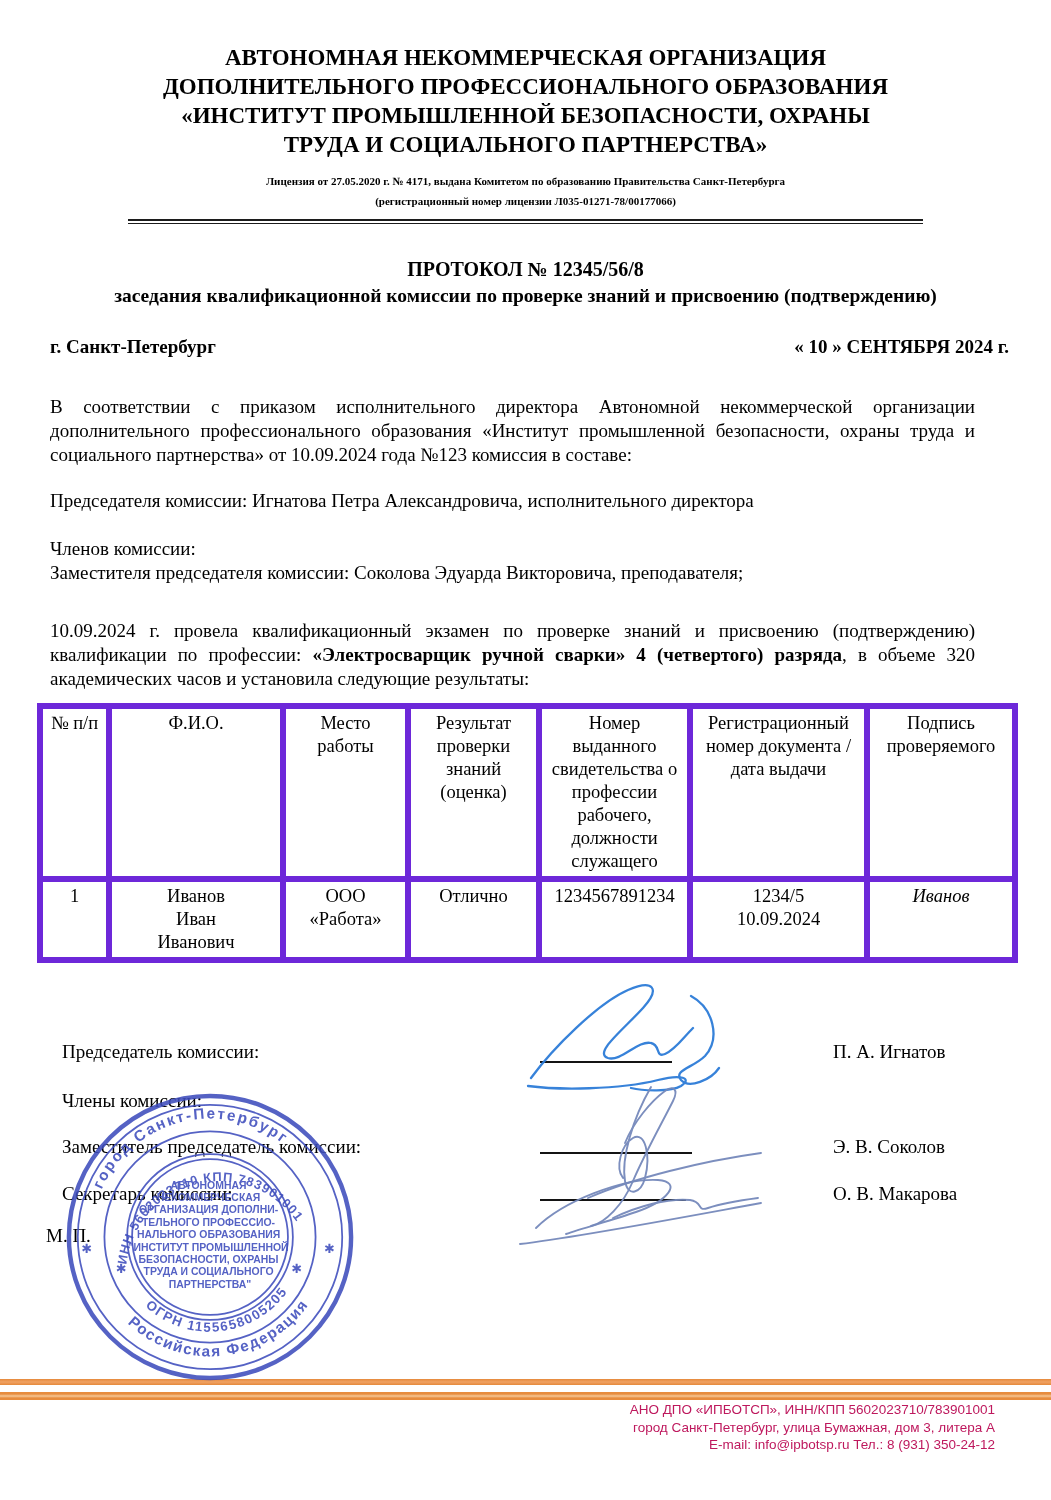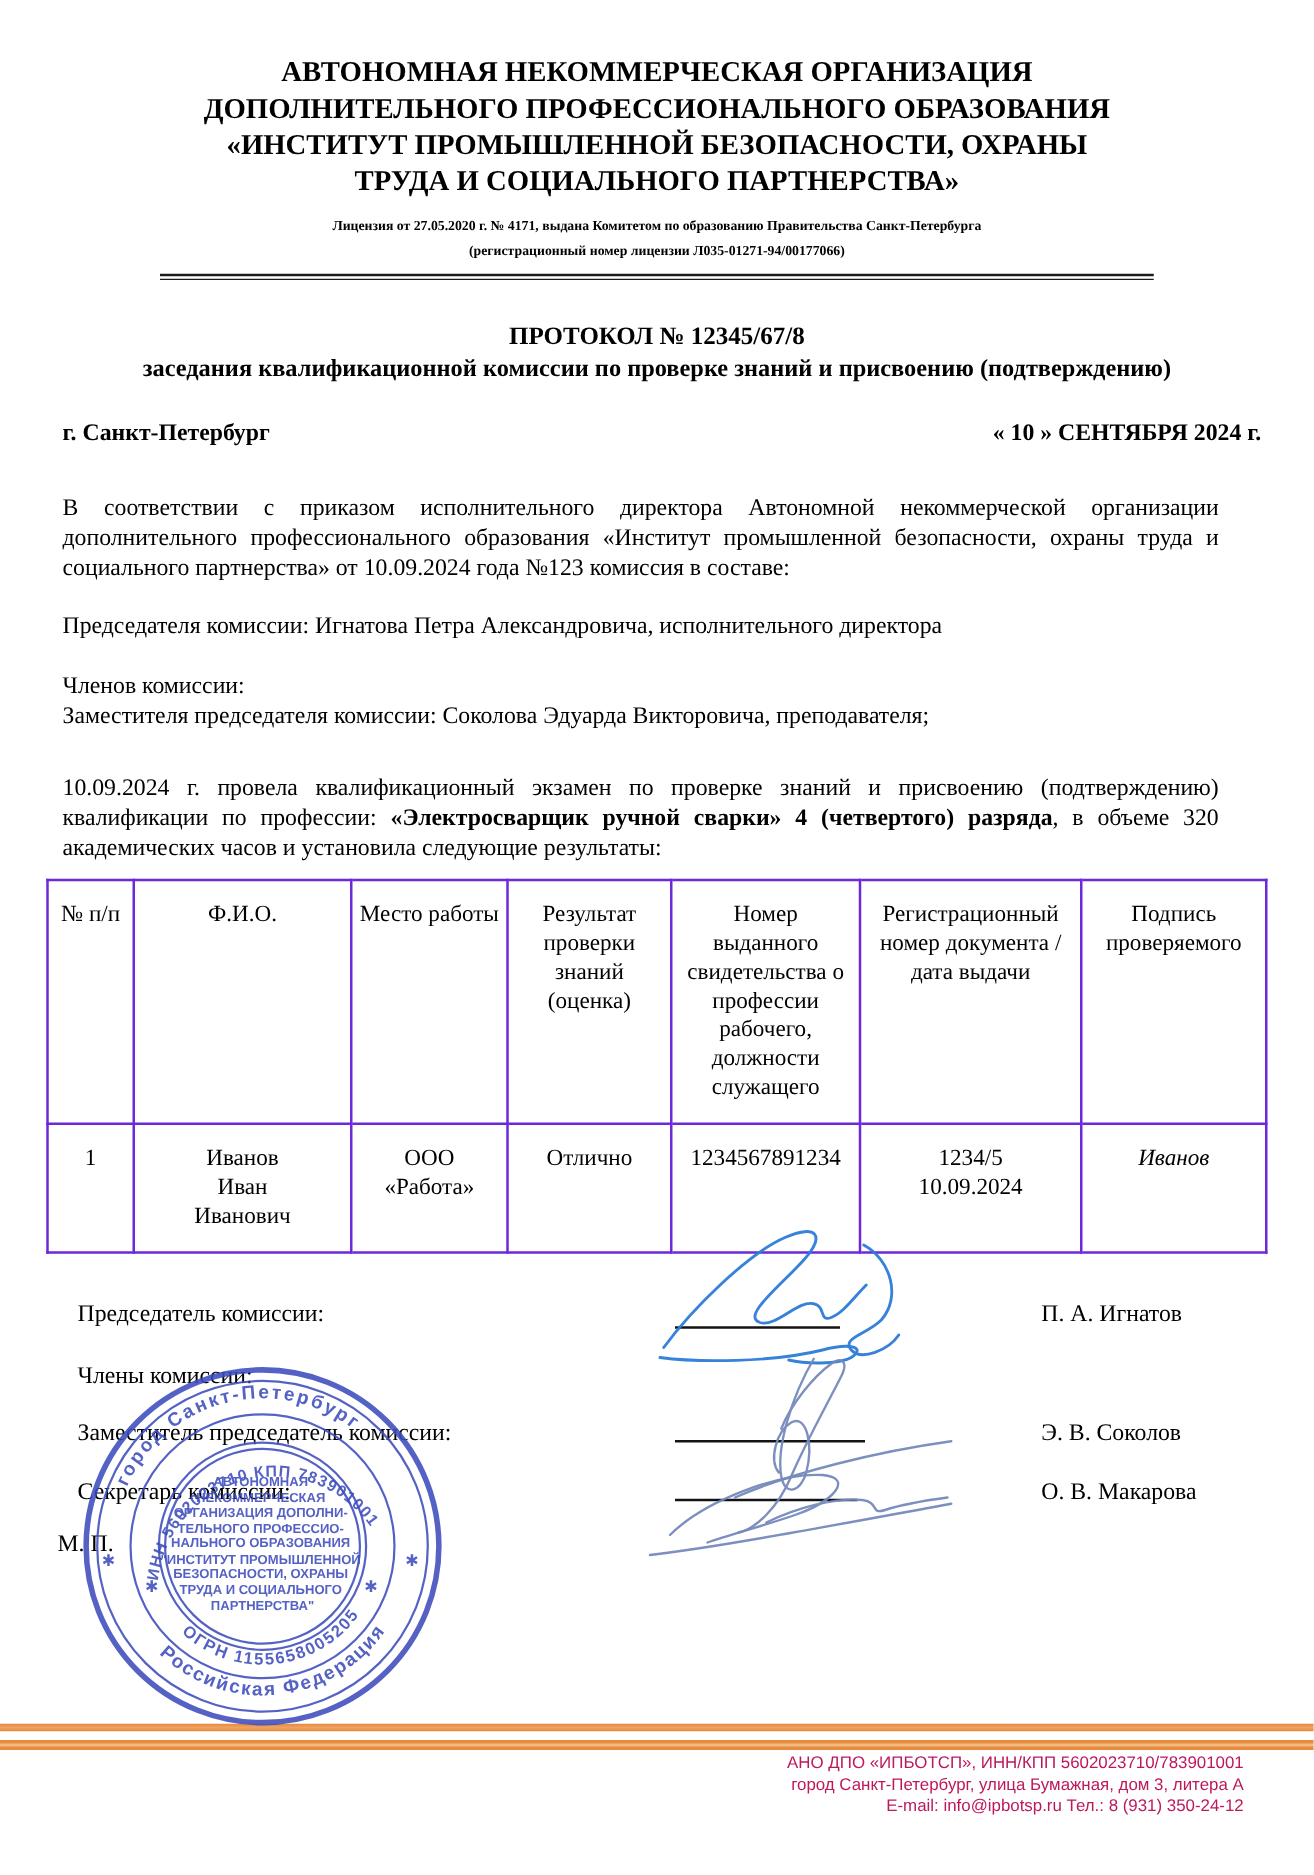"(регистрационный номер лицензии" div { text: Л035-01271-94/00177066 -> Л035-01271-78/00177066 }
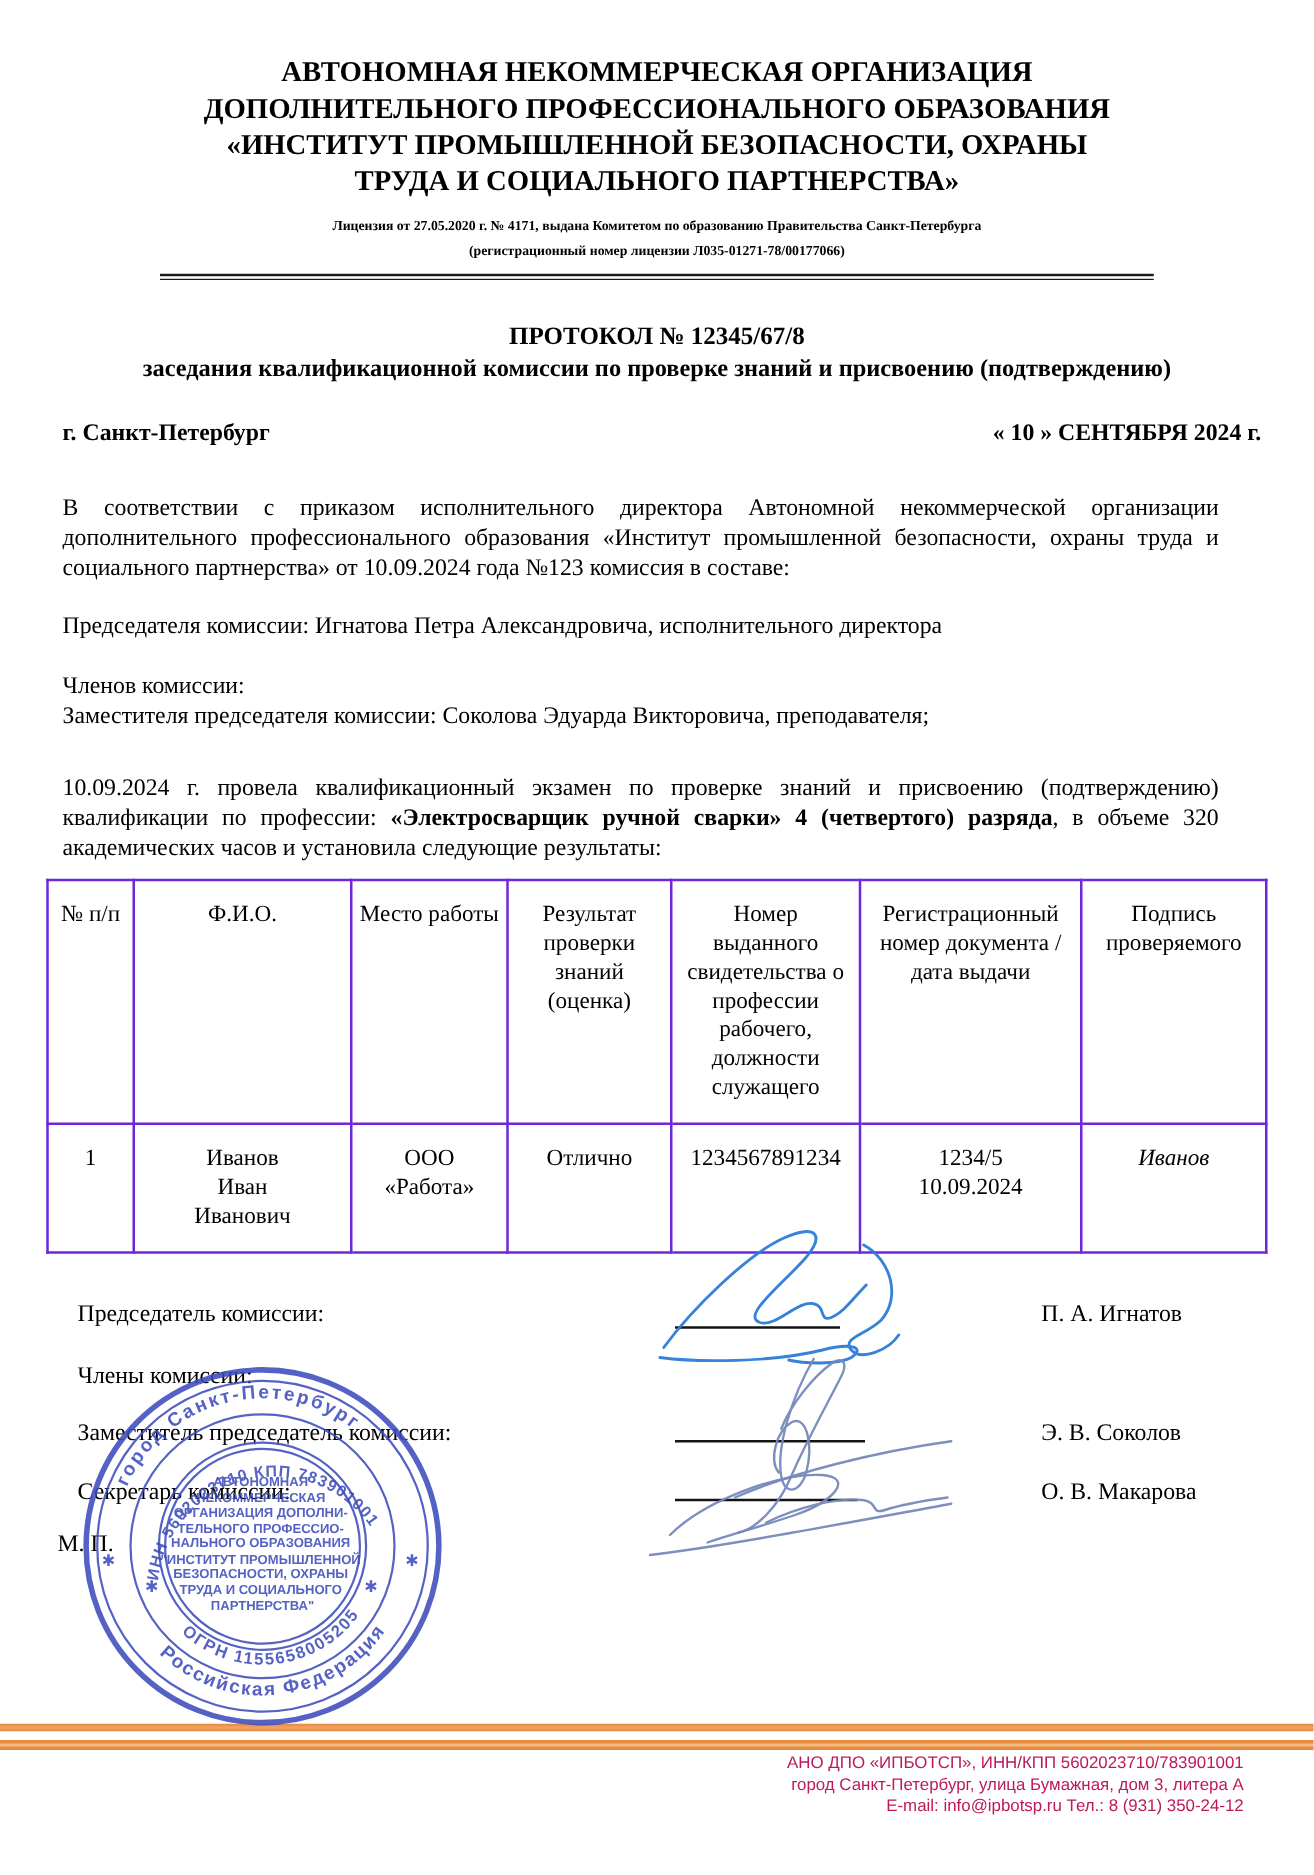"ПРОТОКОЛ № 12345/67/8" div.doc-title { text: 12345/67/8 -> 12345/56/8 }
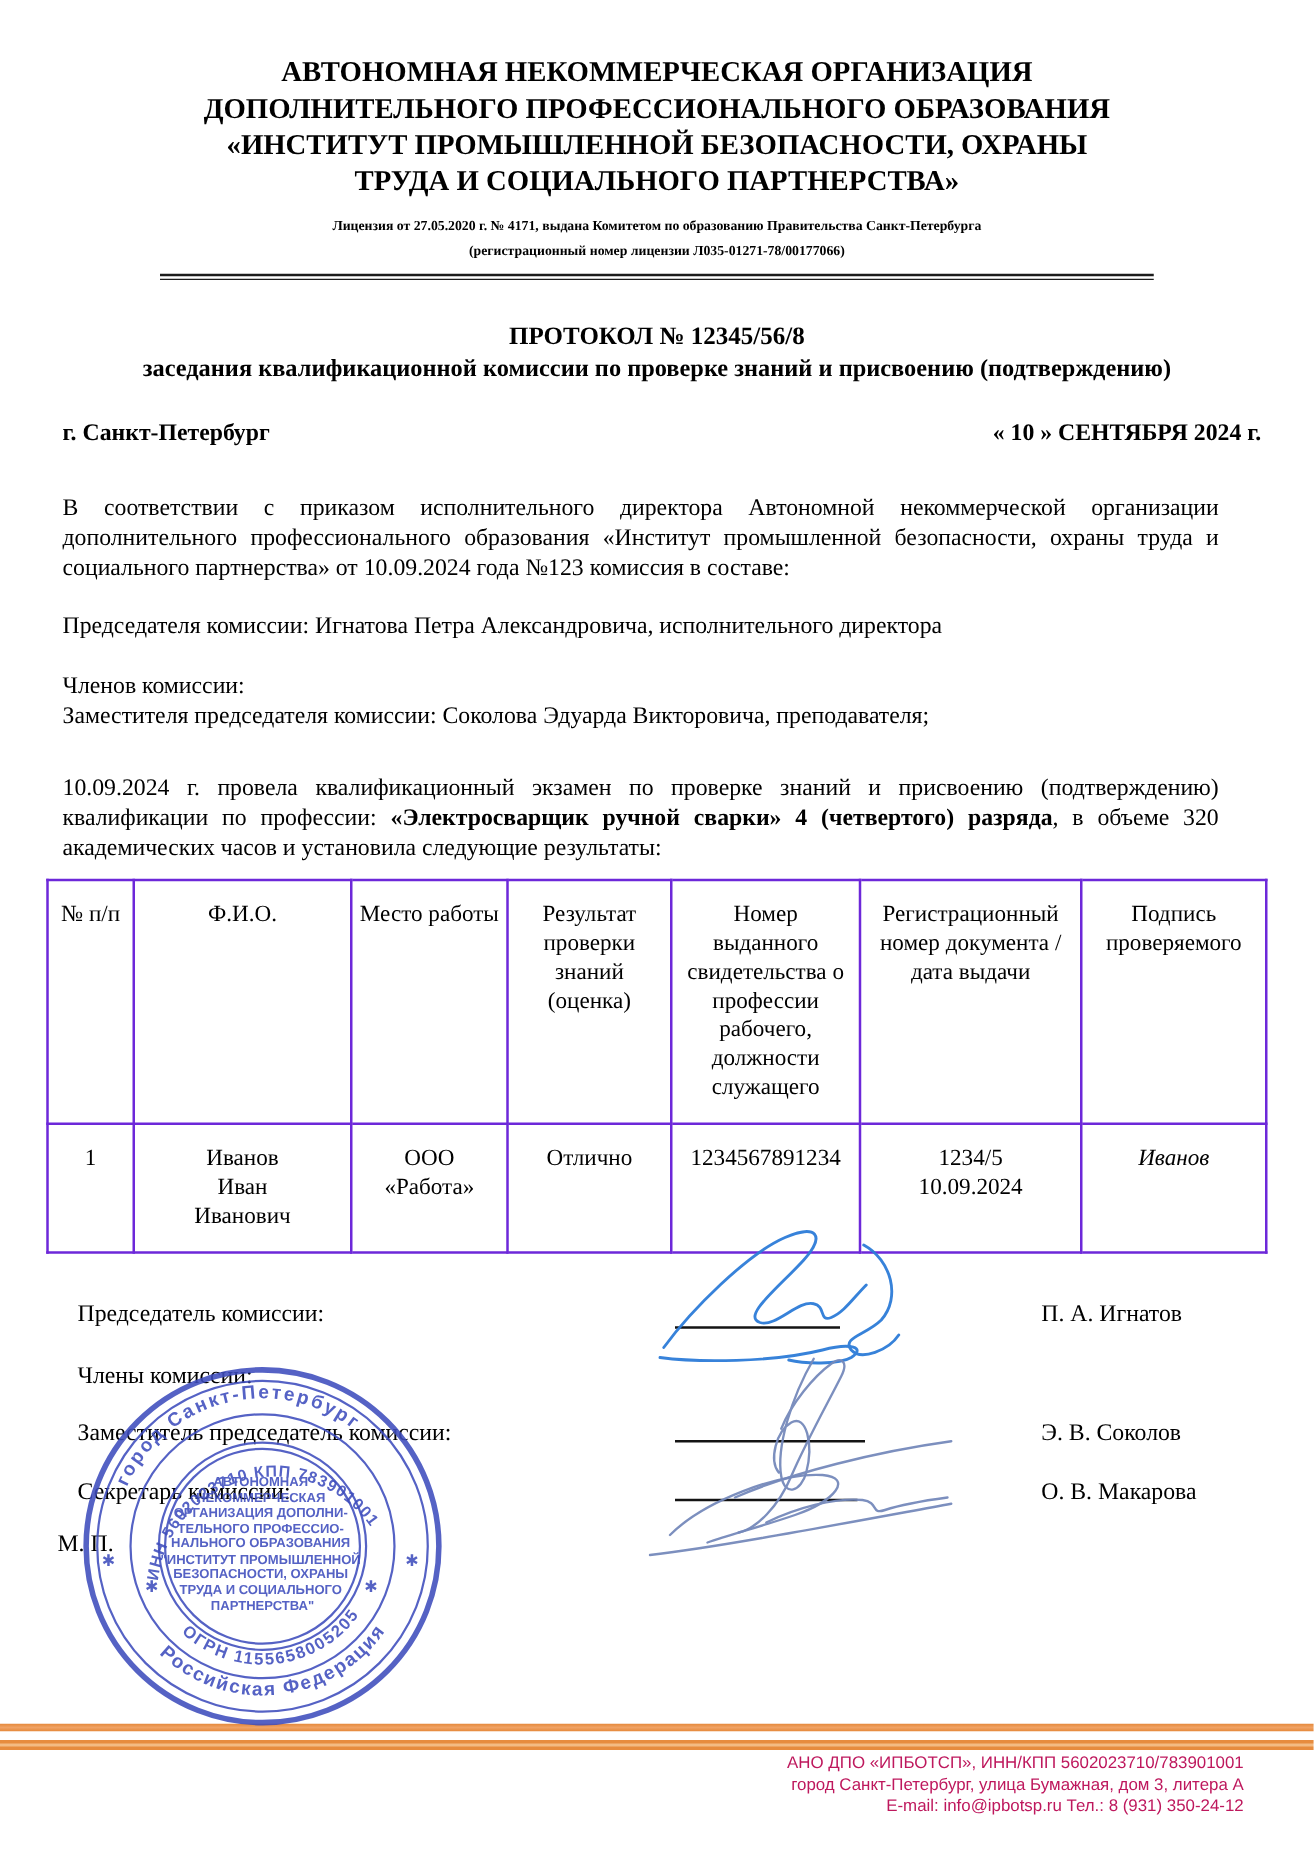"№ п/п" table.results th,table.results td { border: 2px solid #6d28d9 -> 6px solid #6d28d9; padding: 16px 5px -> 3px 5px }
